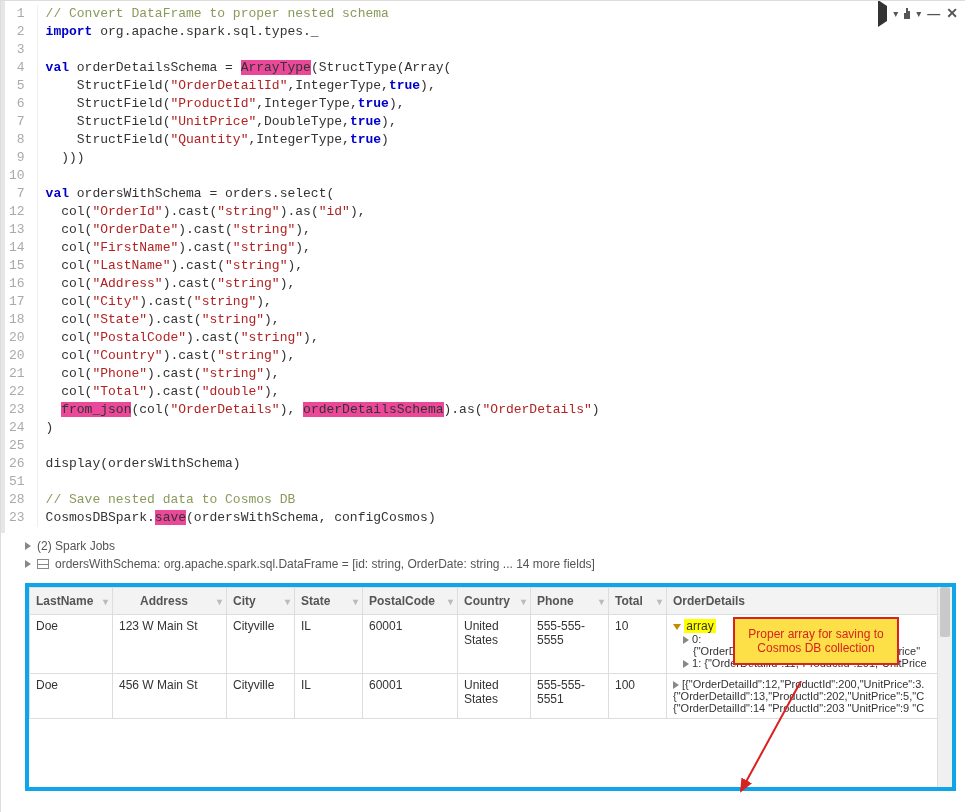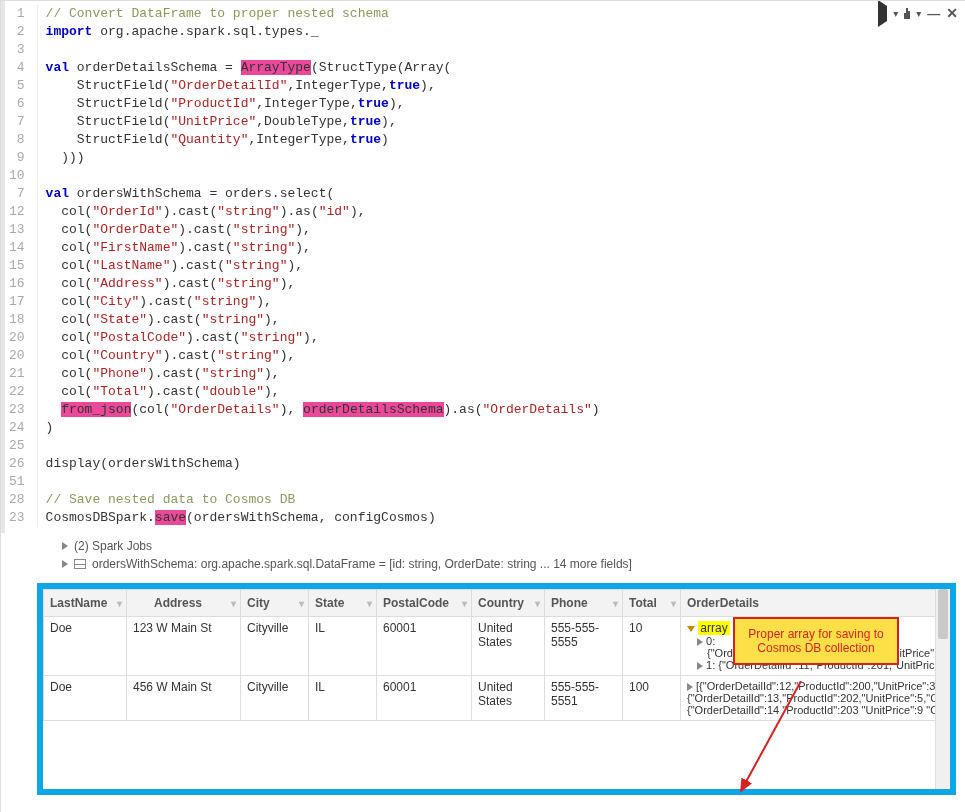"(2) Spark Jobs" .output { margin-left: 37px -> none }
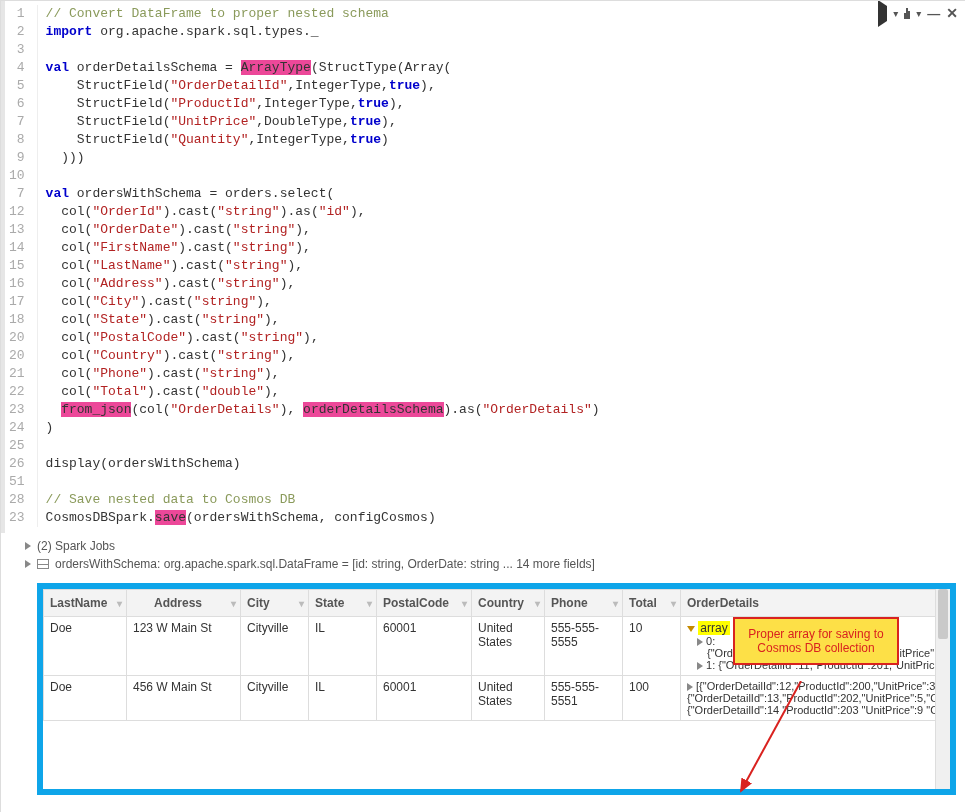"LastName" .table-wrap { border: 6px solid #0ea5e9 -> 4px solid #0ea5e9; margin: 6px 10px 0 36px -> 6px 10px 0 24px }
